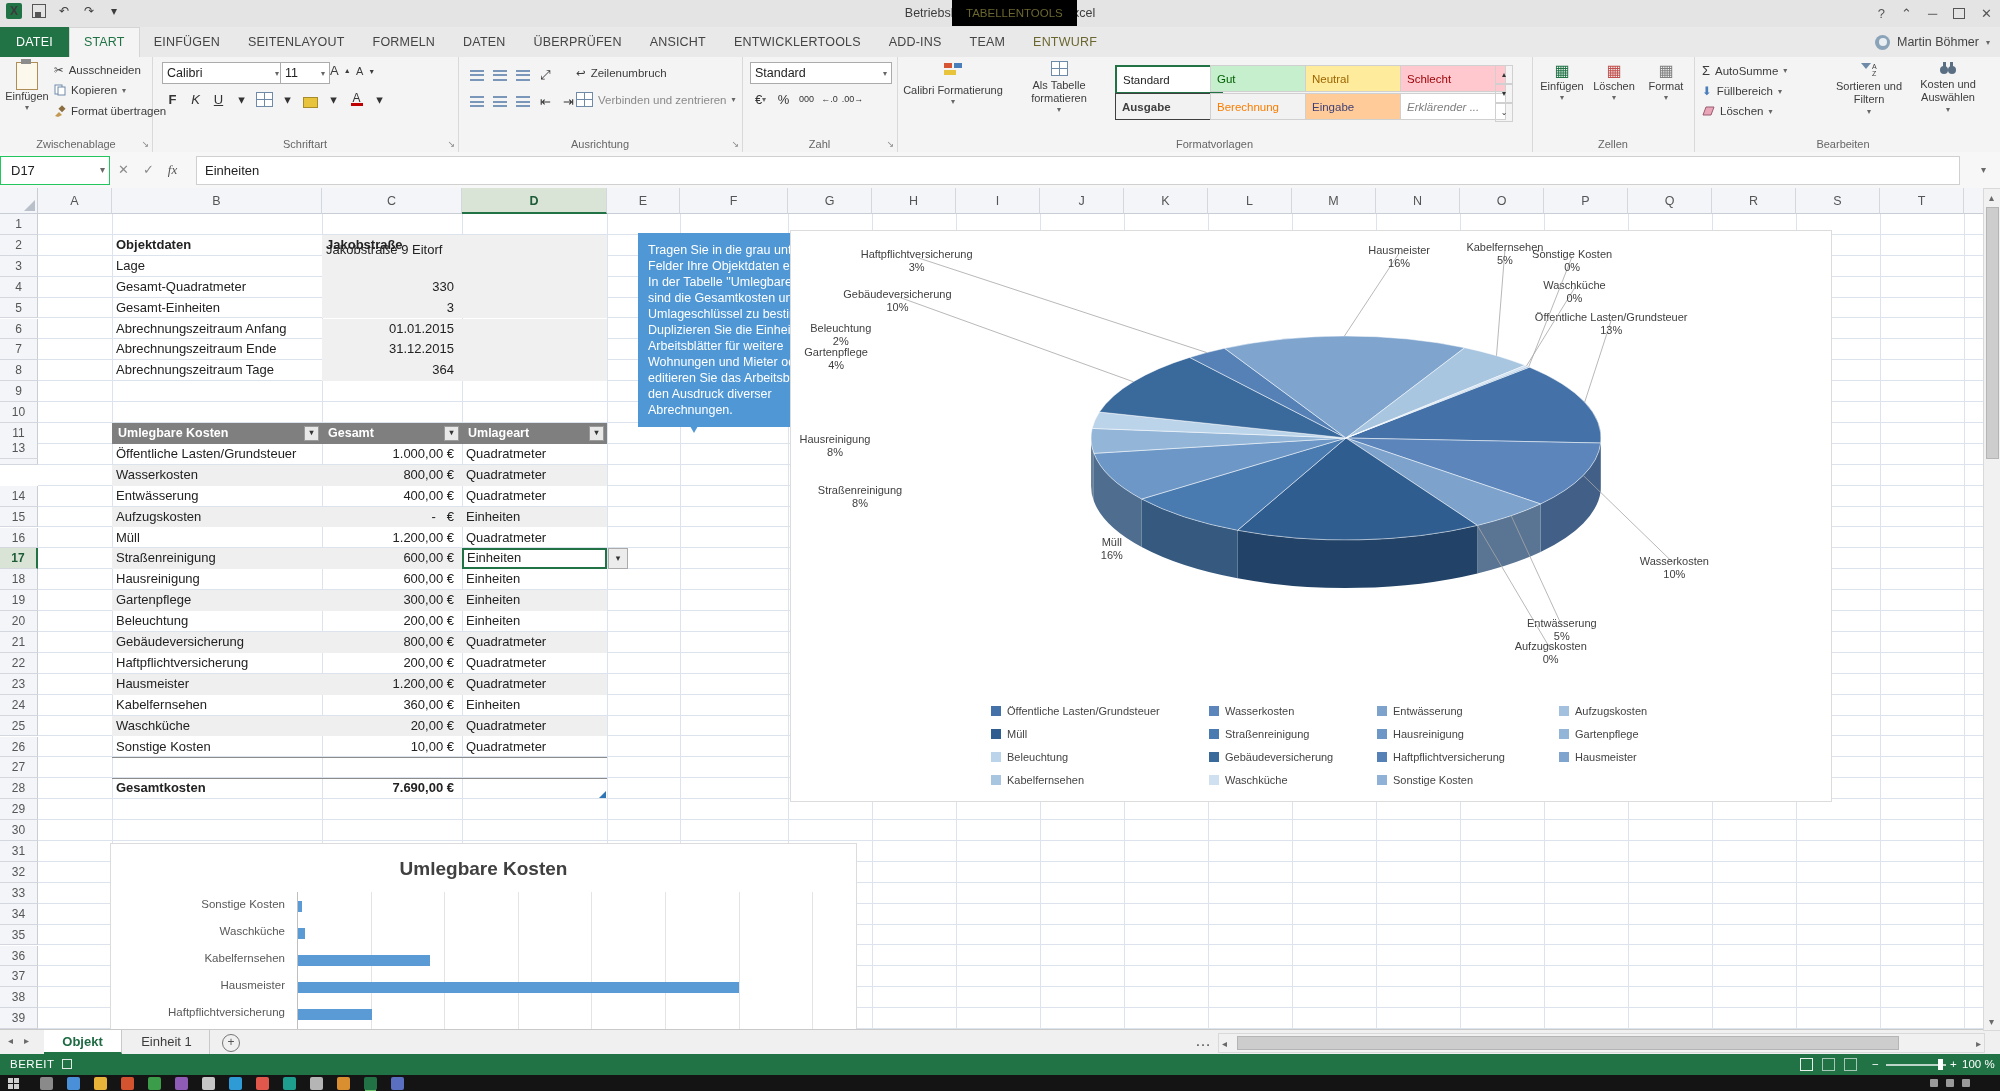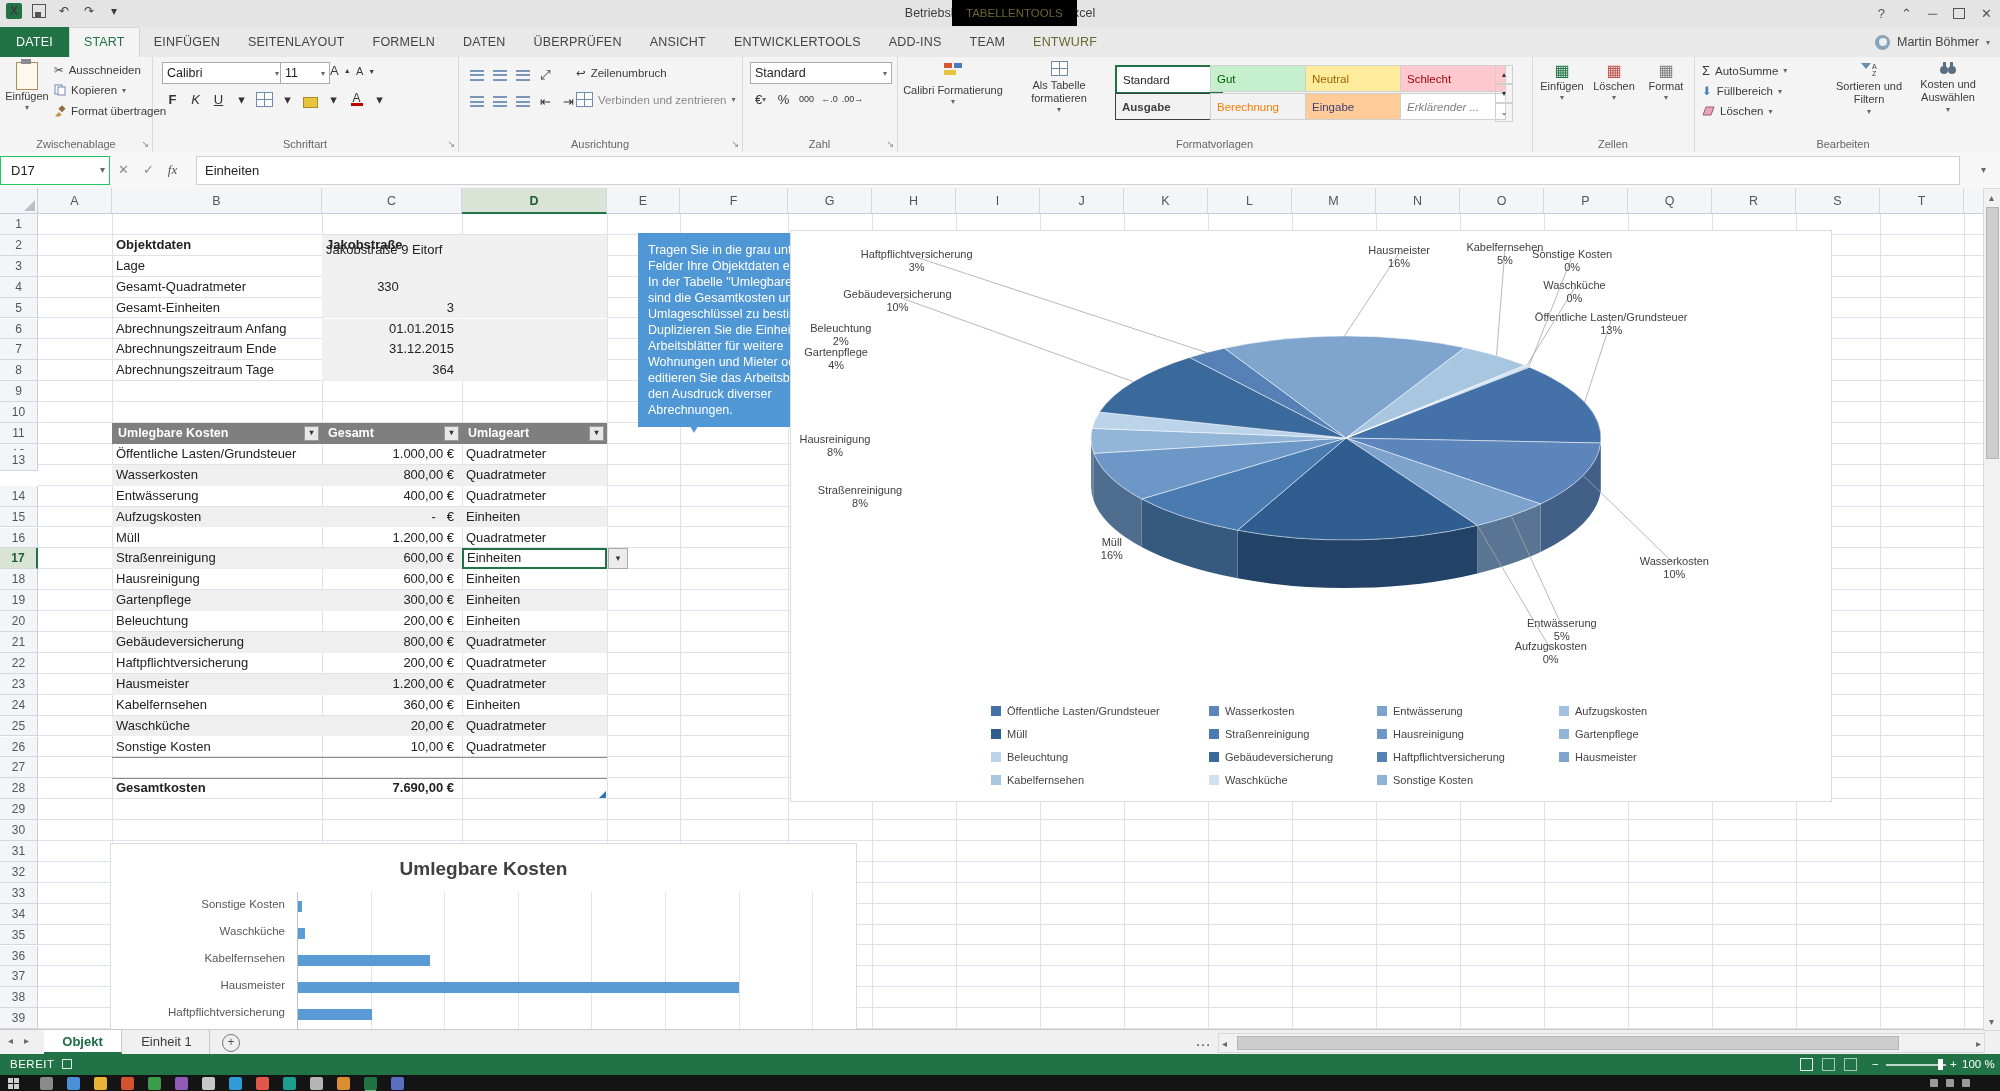"330" div.cell { text-align: center -> right }
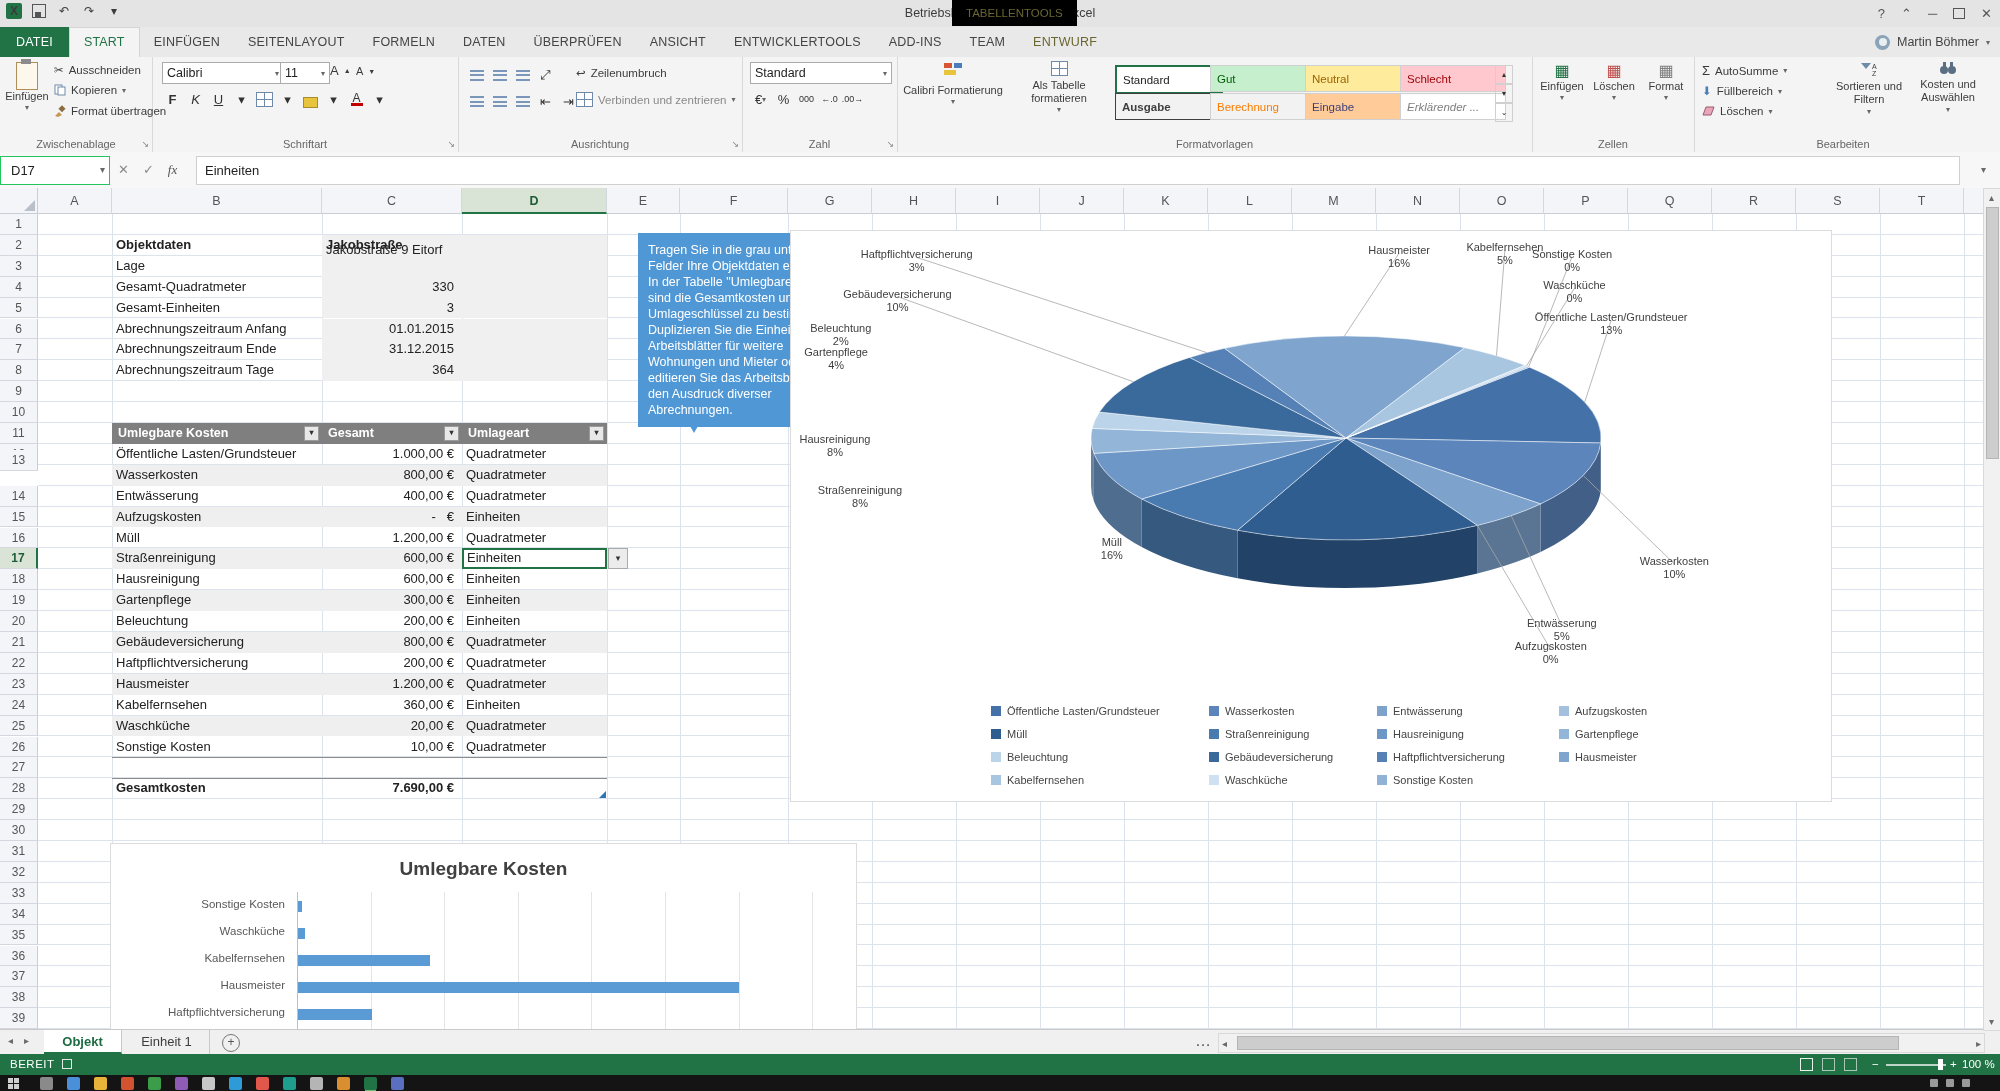"13" div.rowhdr-cell { top: 450px -> 438px }
